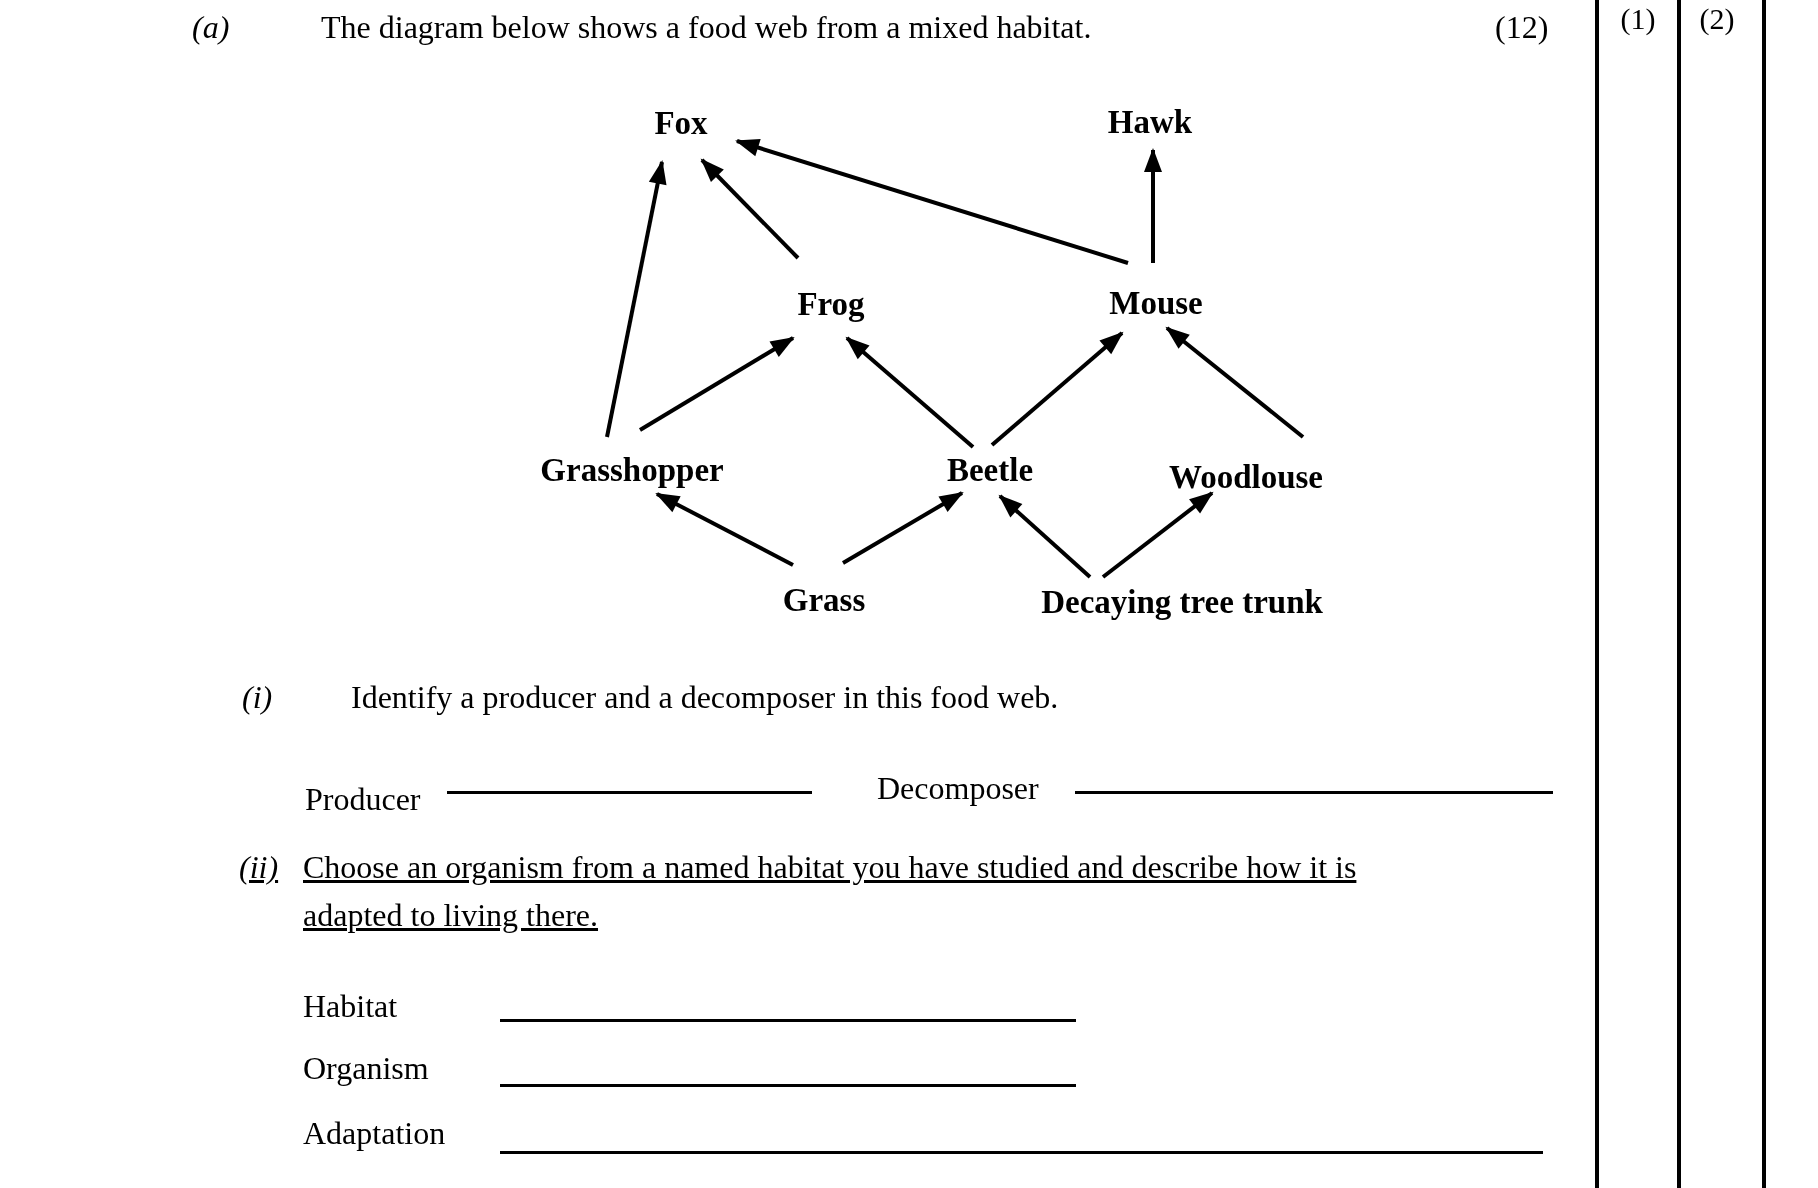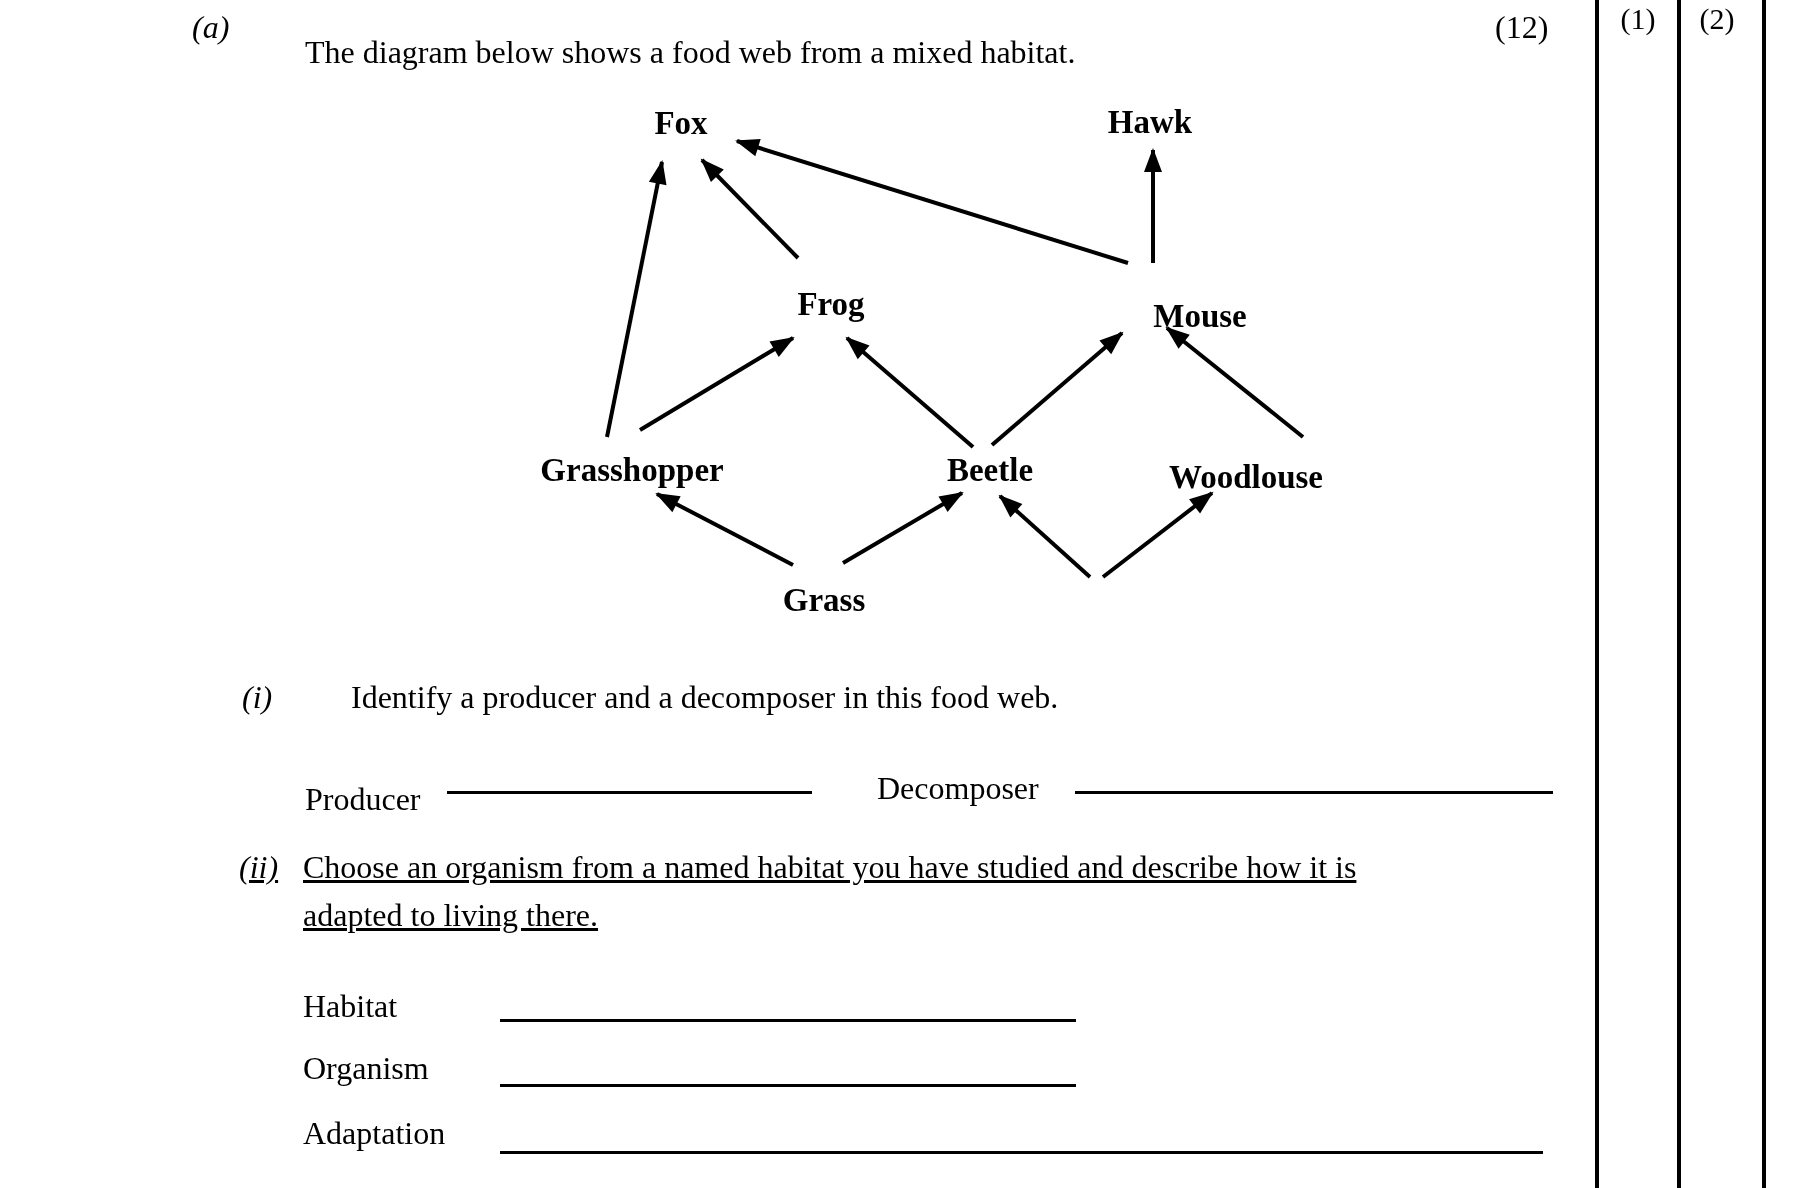"The diagram below shows a" div.abs { left: 305px -> 321px; margin-top: 25px -> none }
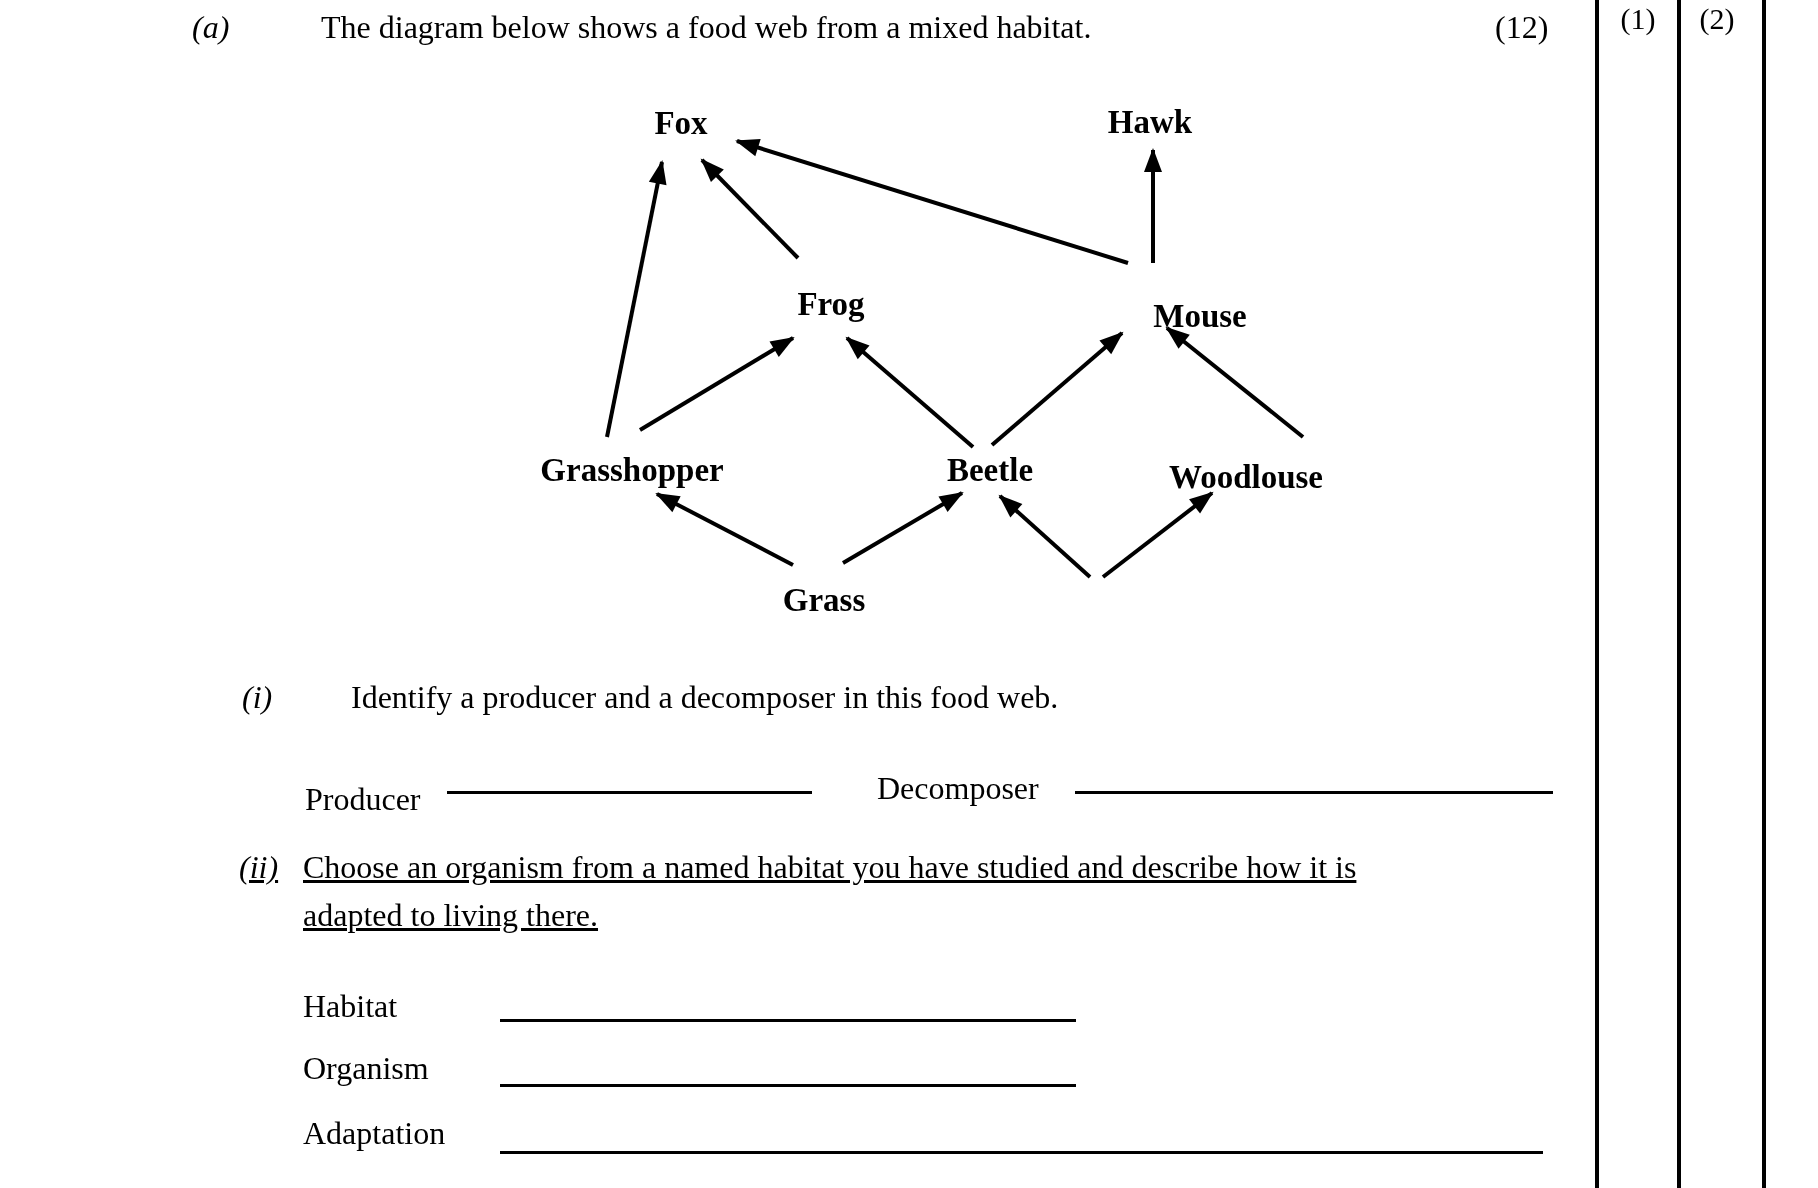"Mouse" div.node { margin-left: 44px -> none; top: 316px -> 303px }
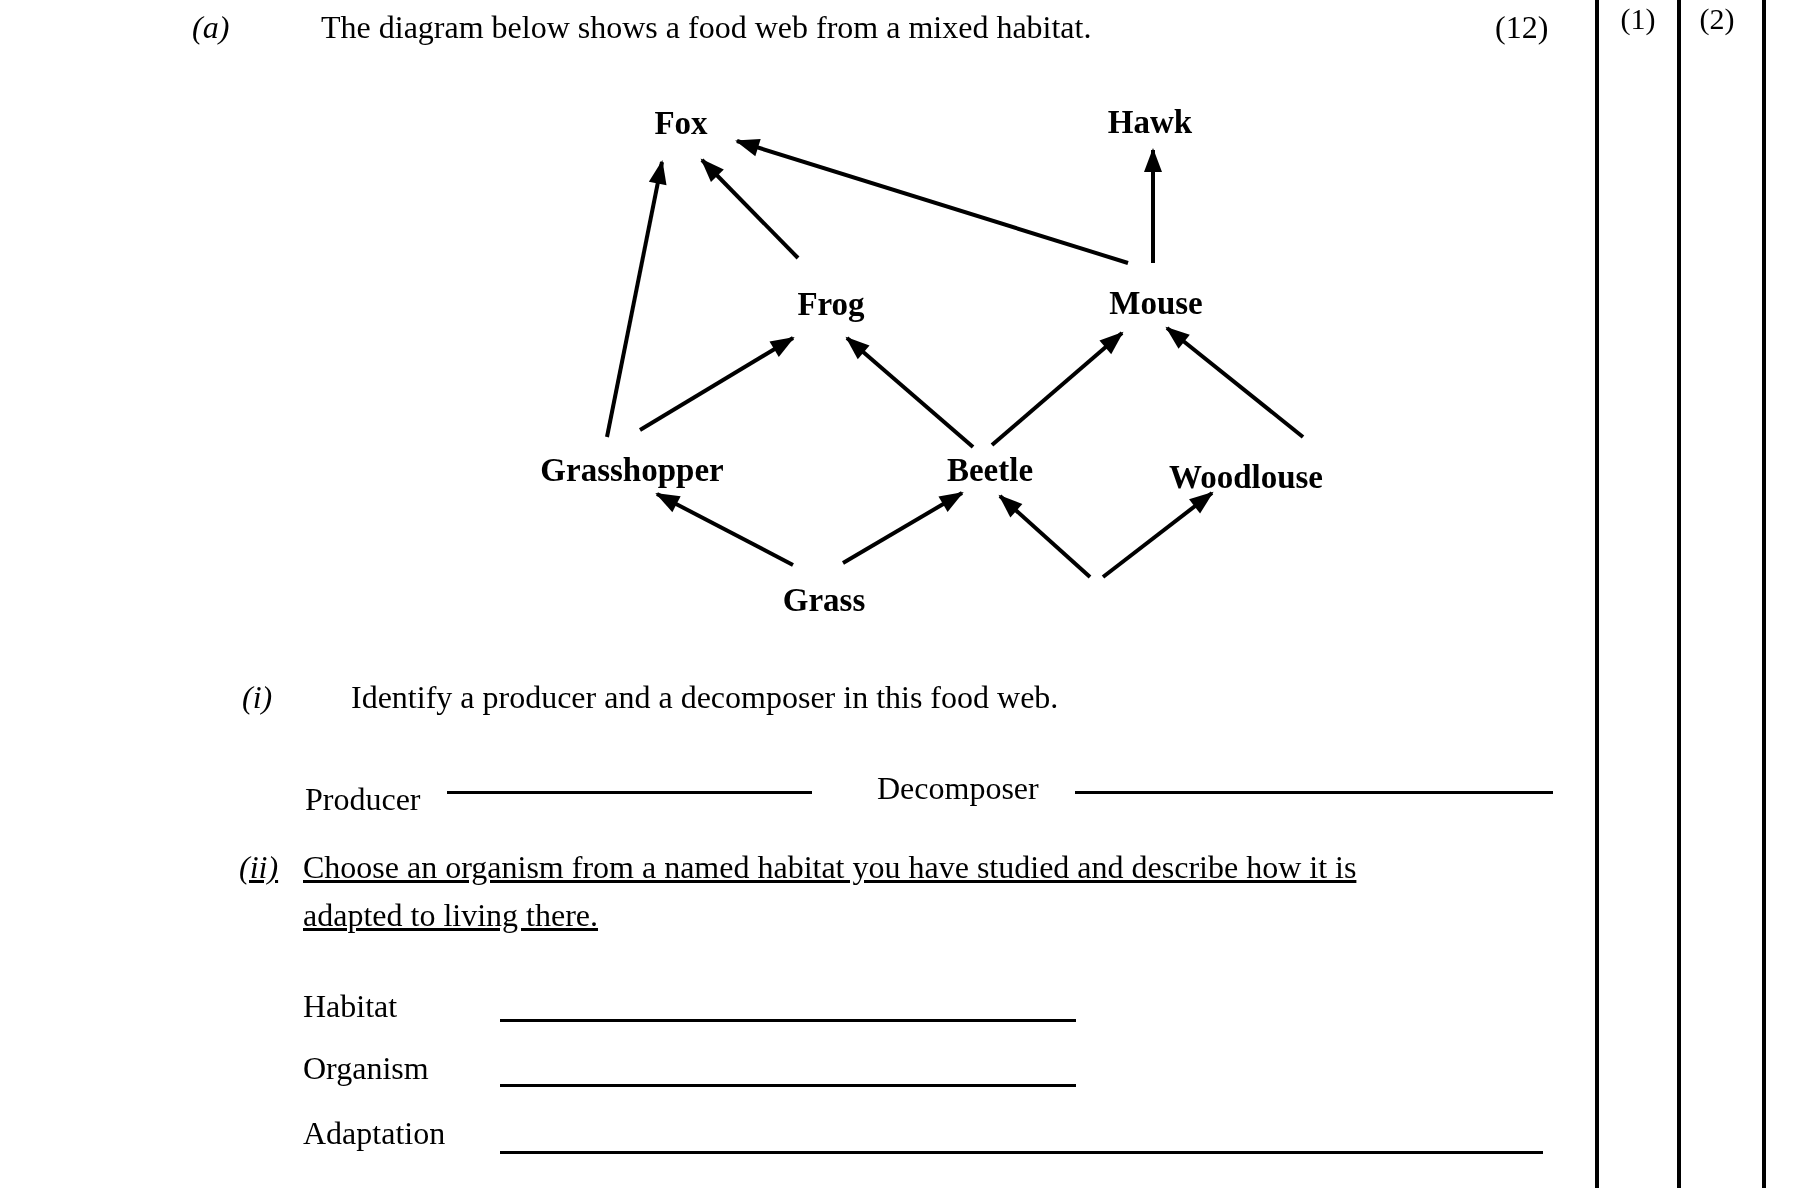"Decaying tree trunk" div.node { html: none -> <div>Decaying tree trunk</div> }
